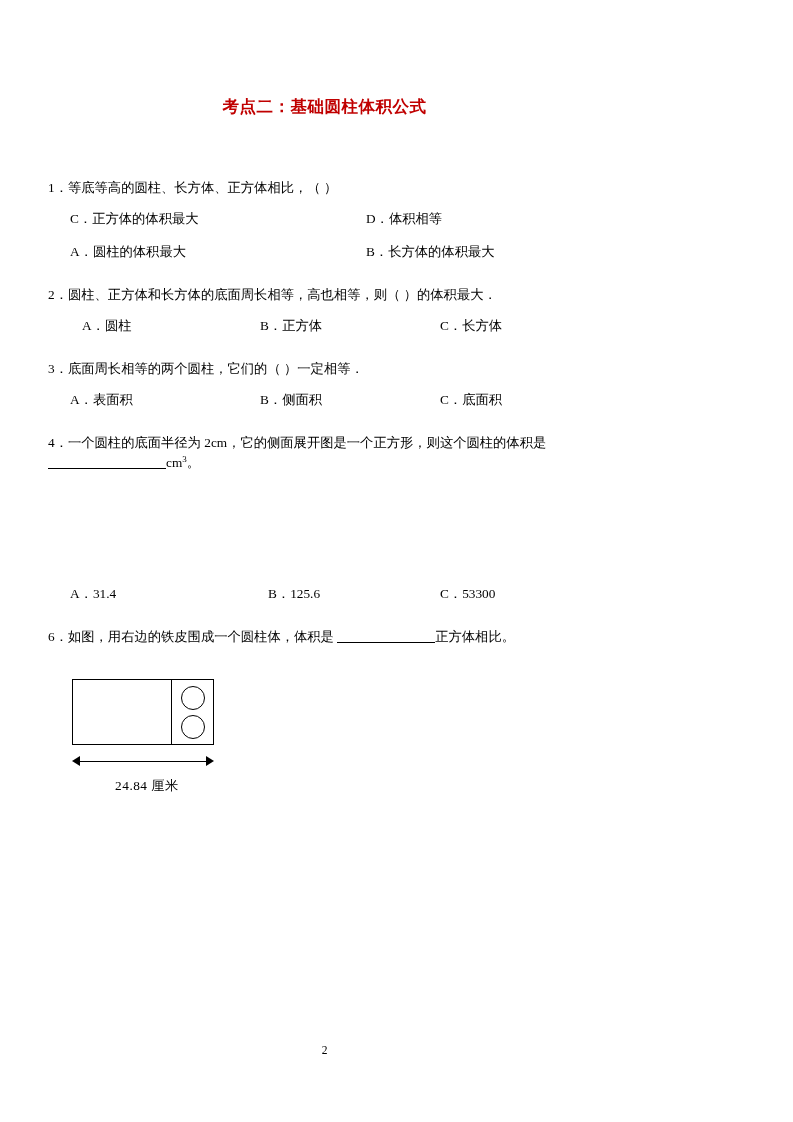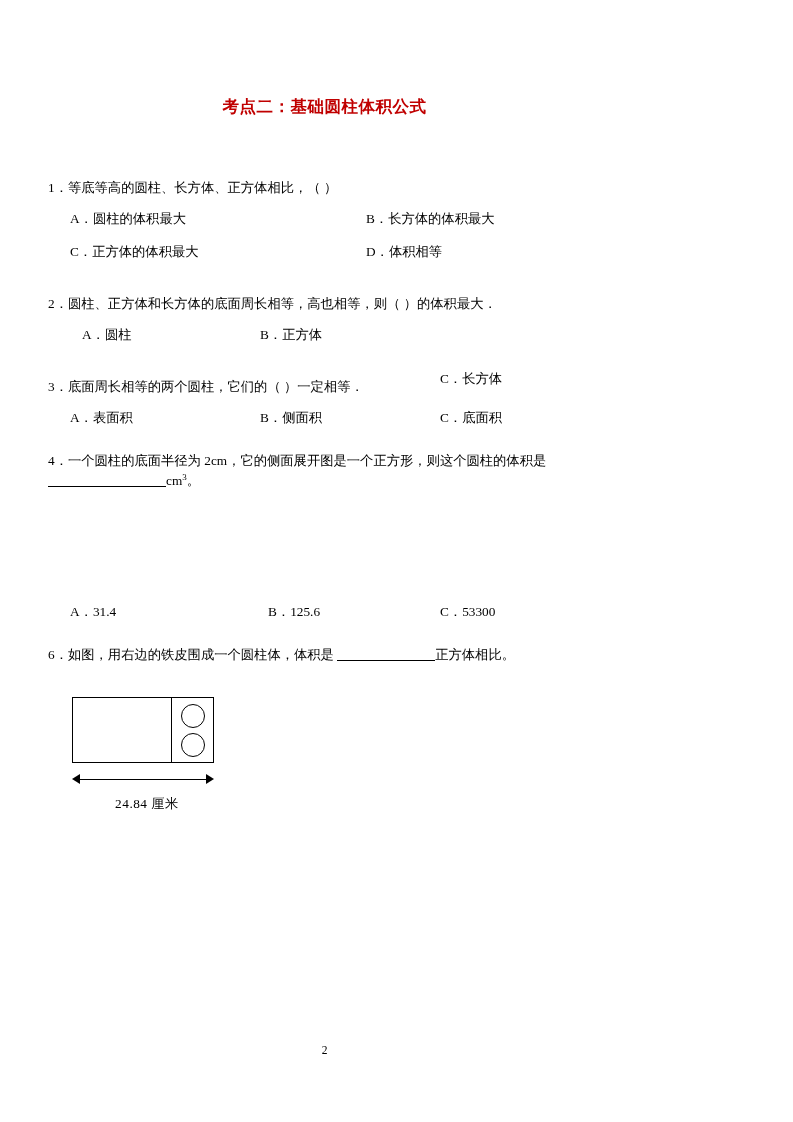"1．等底等高的圆柱、长方体、正方体相比，（ ）" .q-text { margin-top: 9px -> none }
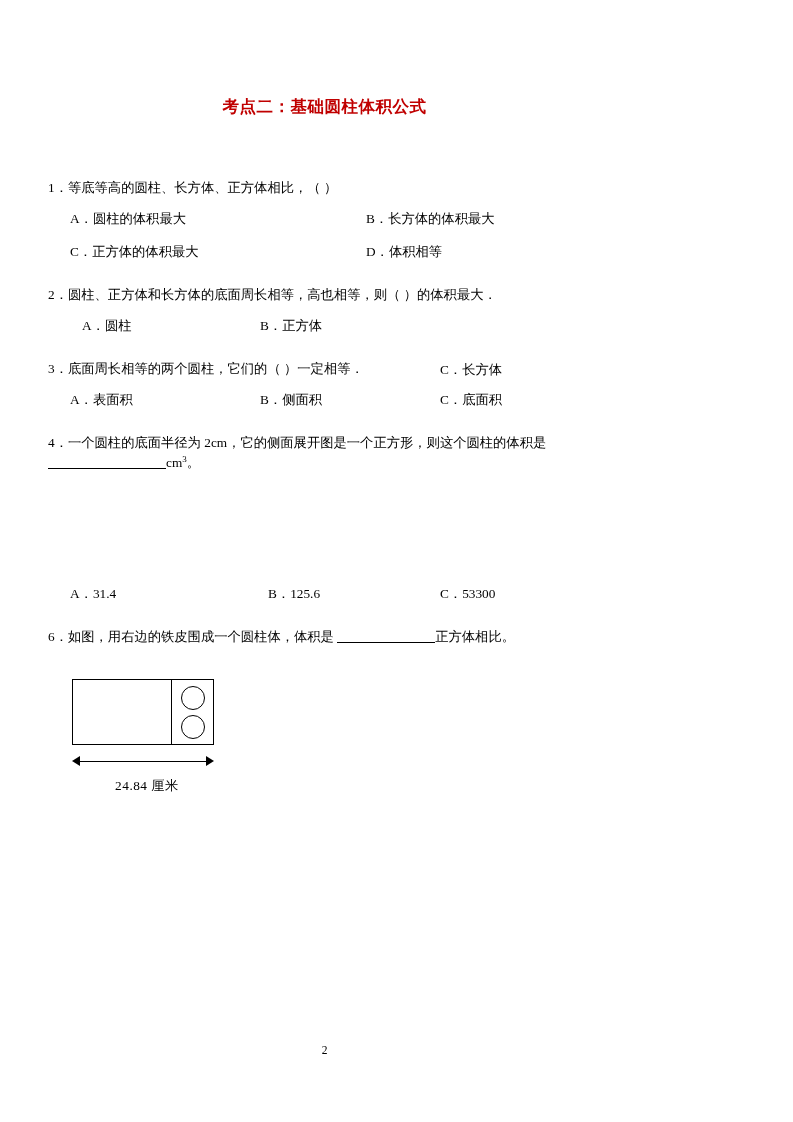"A．圆柱的体积最大" div.opts { order: before "C．正方体的体积最大" -> after "C．正方体的体积最大" }
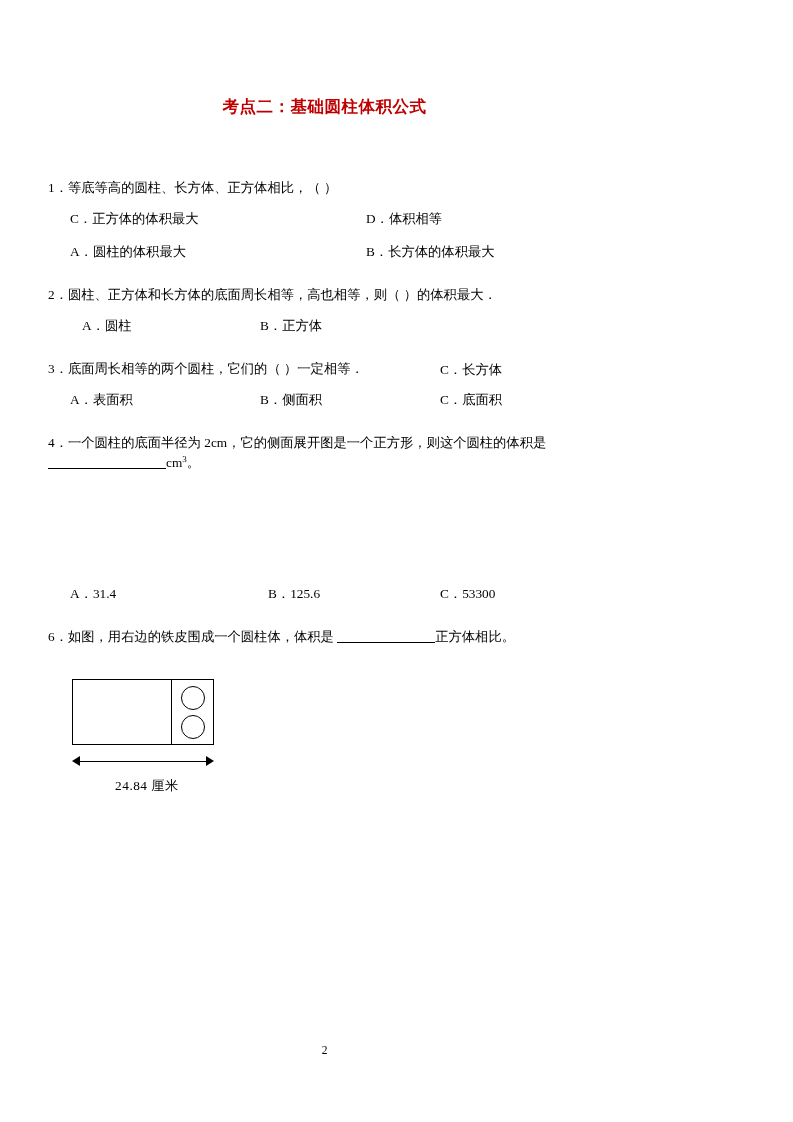"C．长方体" span.opt { margin-top: 44px -> none }
